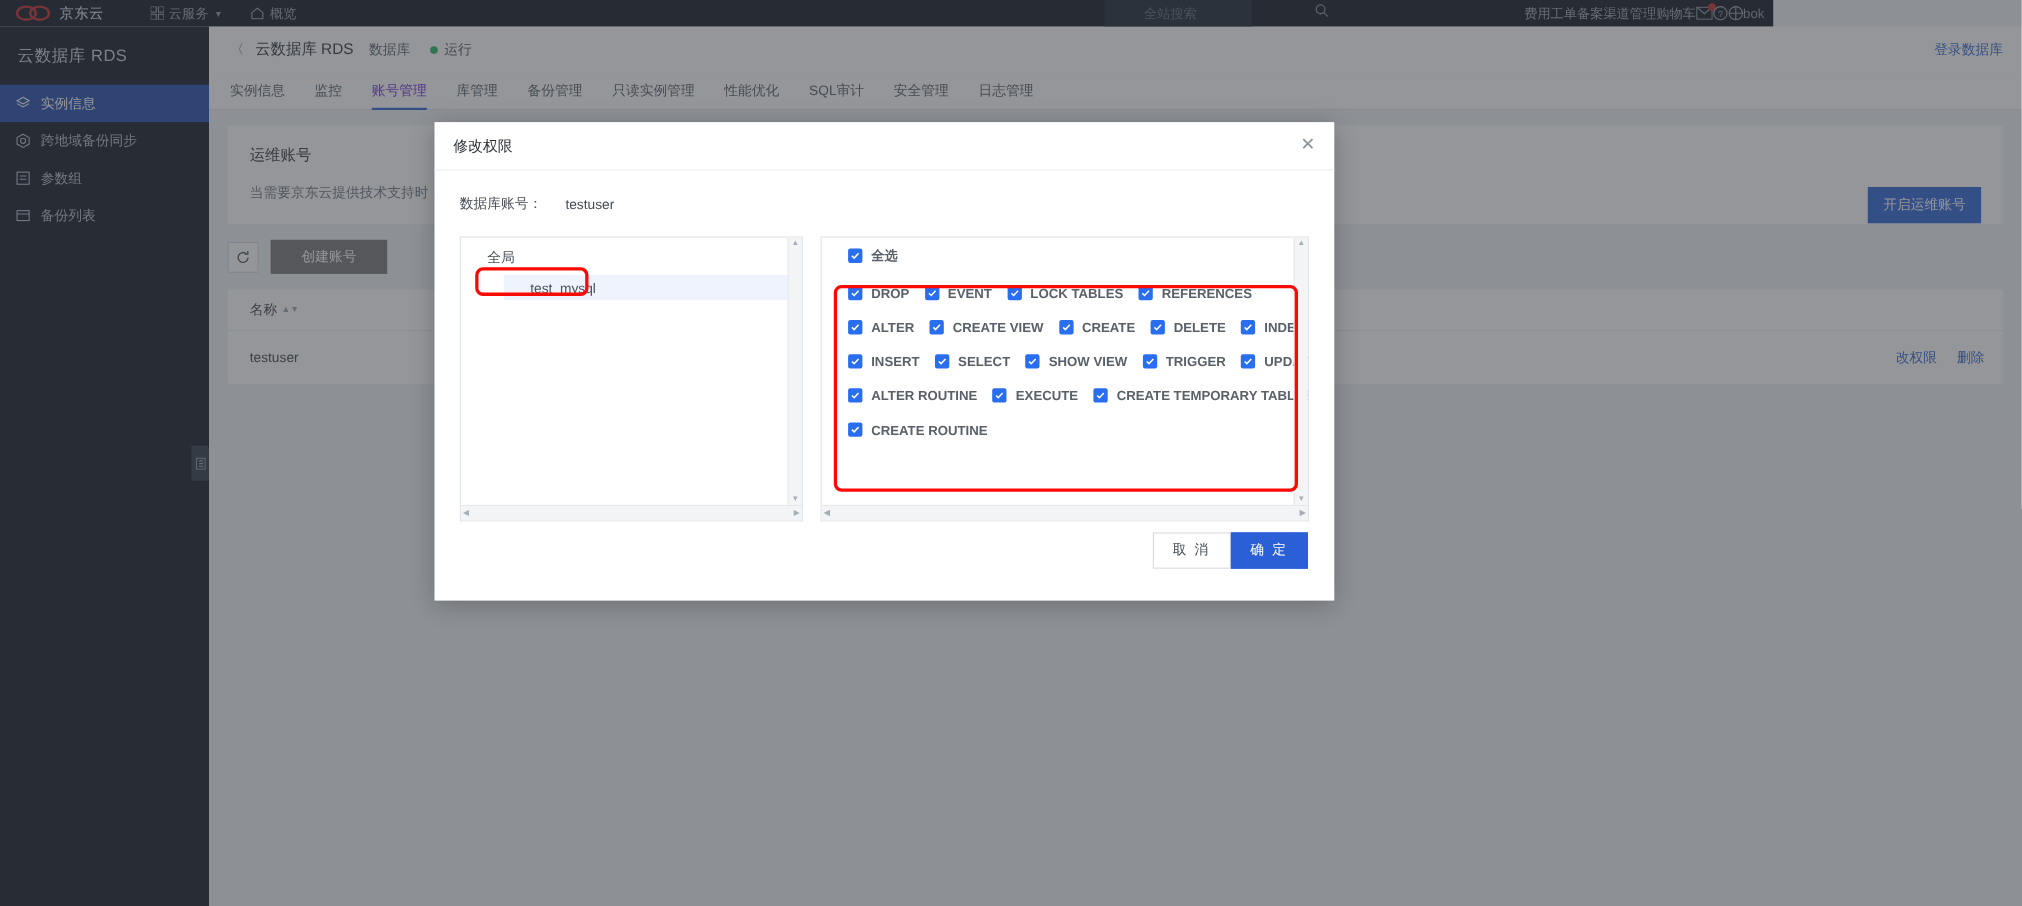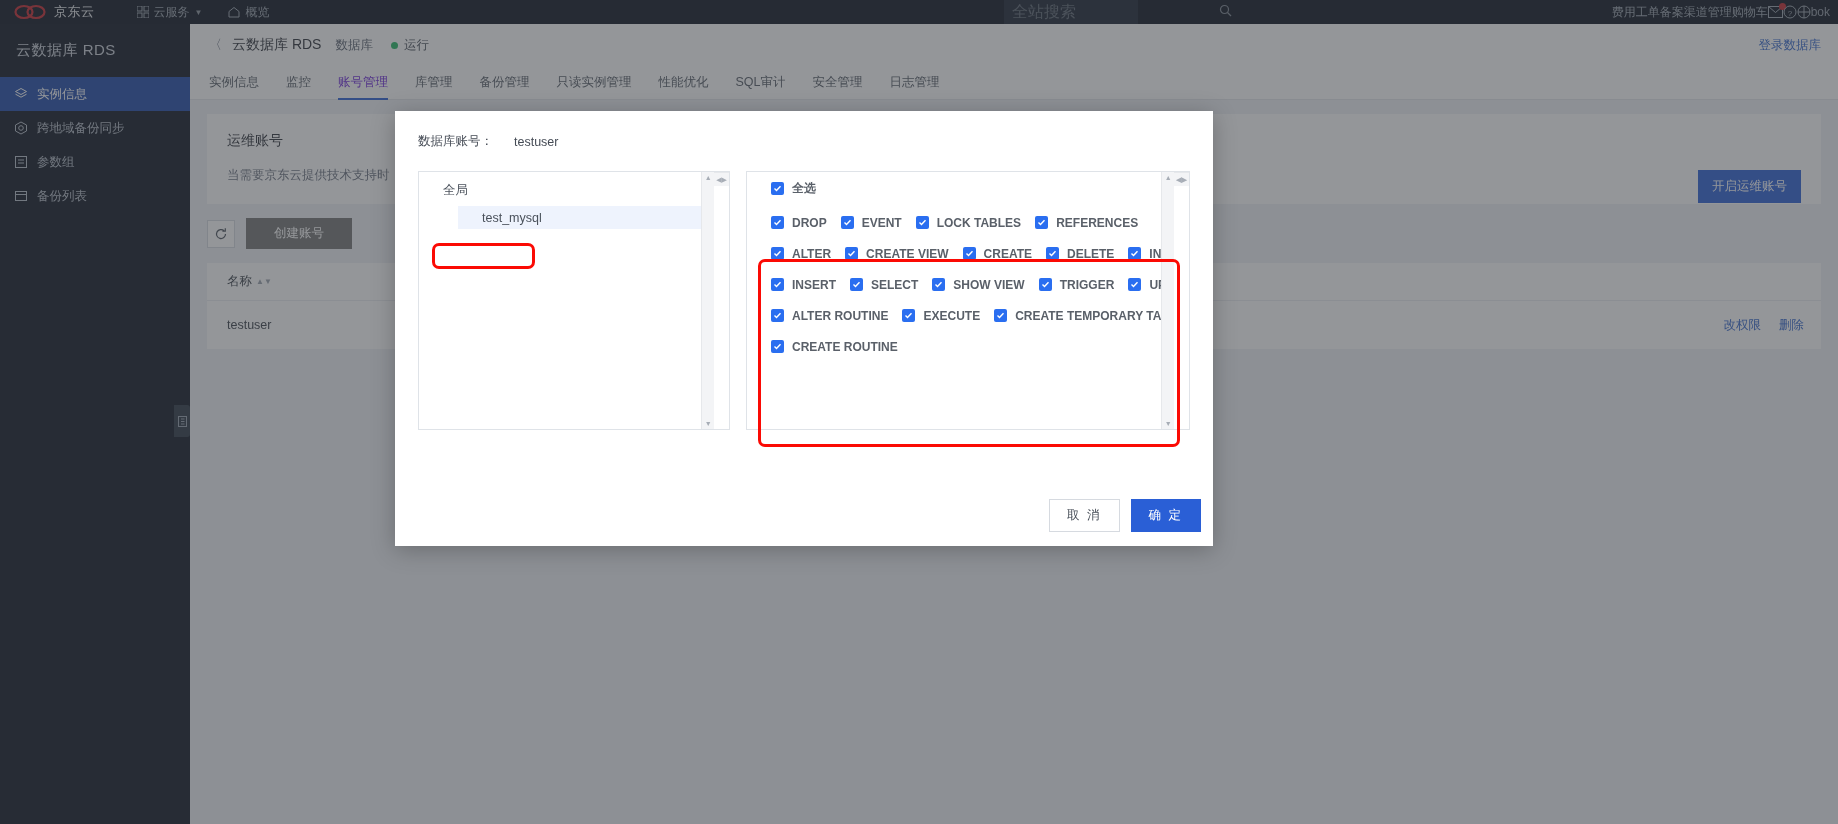"京东云" .topbar { width: 1838px -> 1612px }
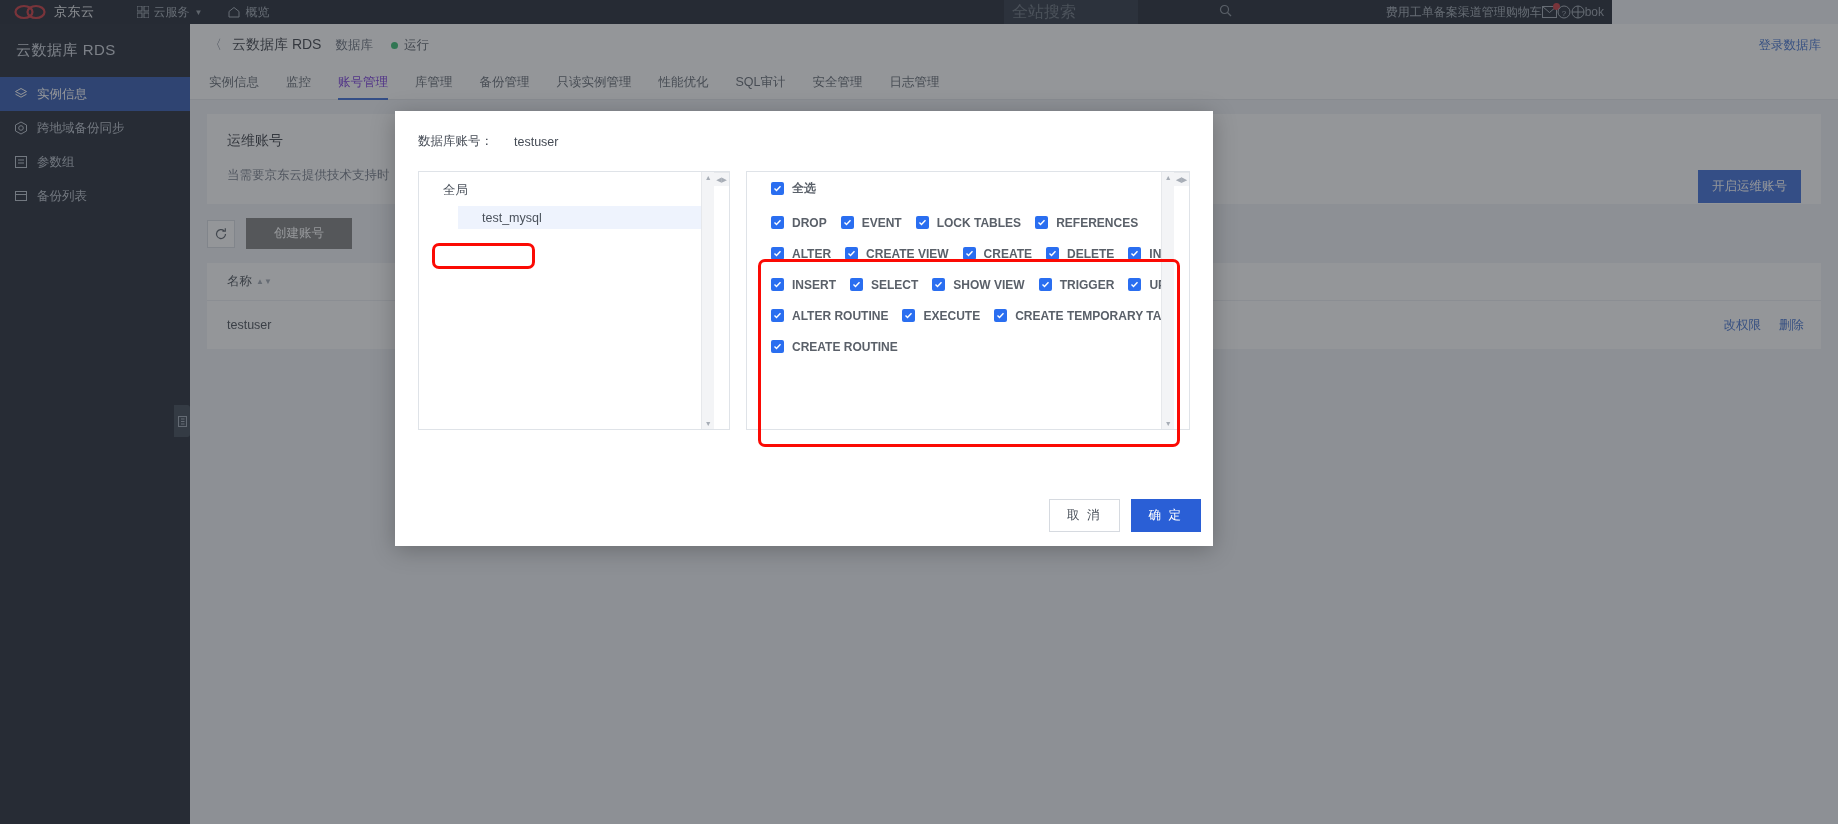"全站搜索" .search-box input { font-size: 16px -> 12px; margin-left: none -> 28px }
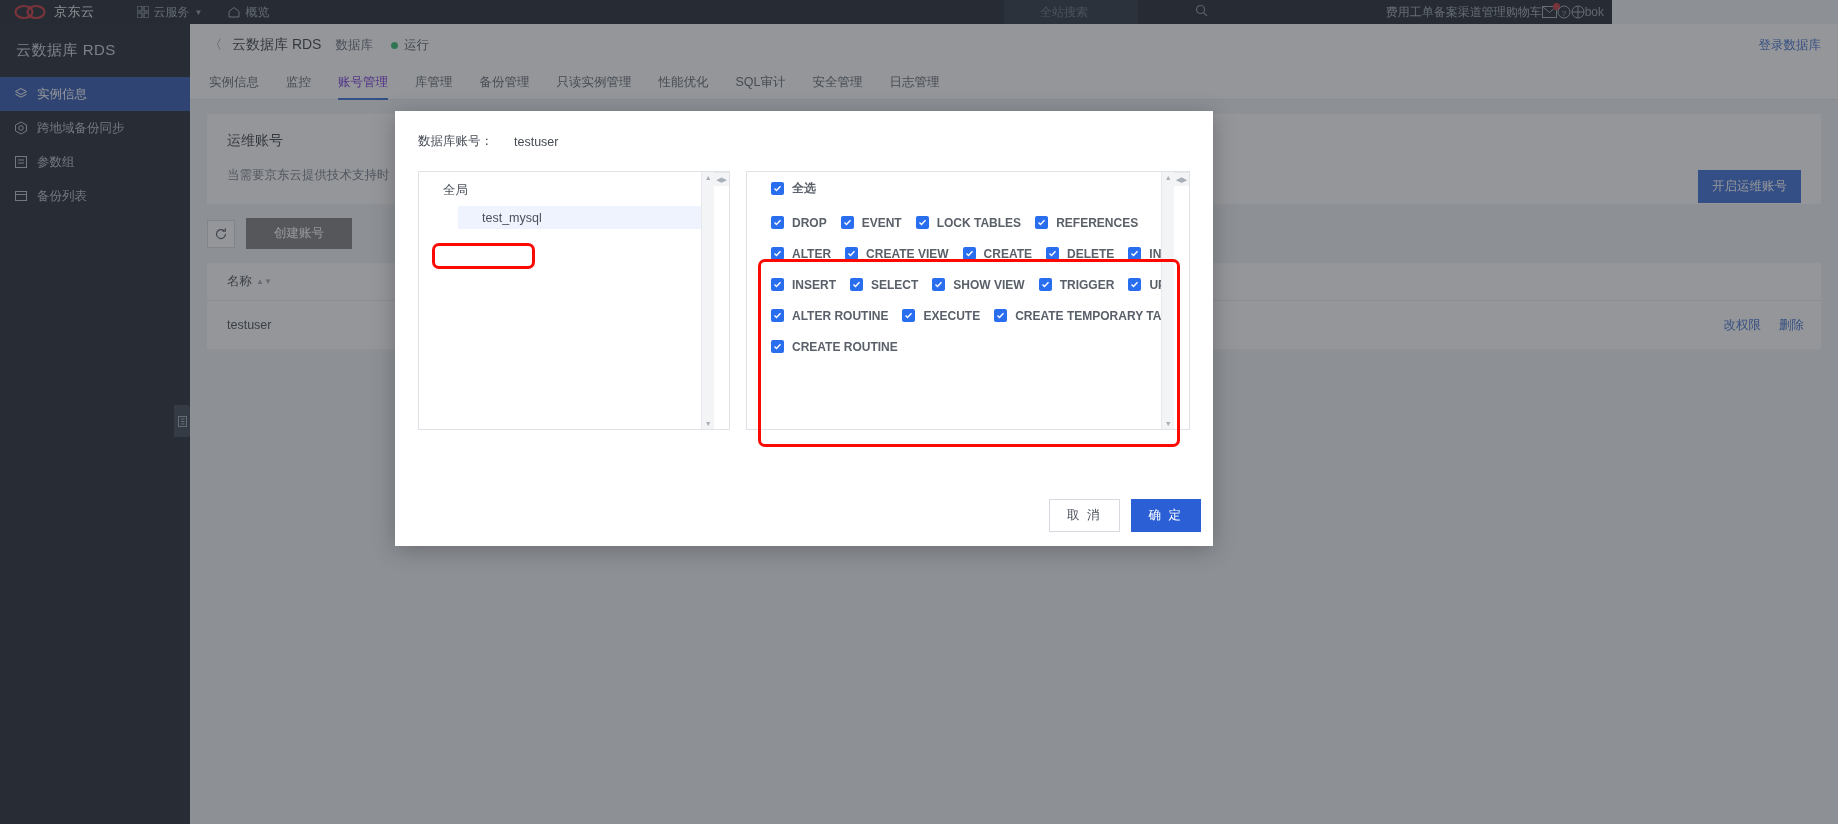"修改权限" div.modal-head { html: none -> <div> <span>修改权限</span> <span>✕</span> </div> }
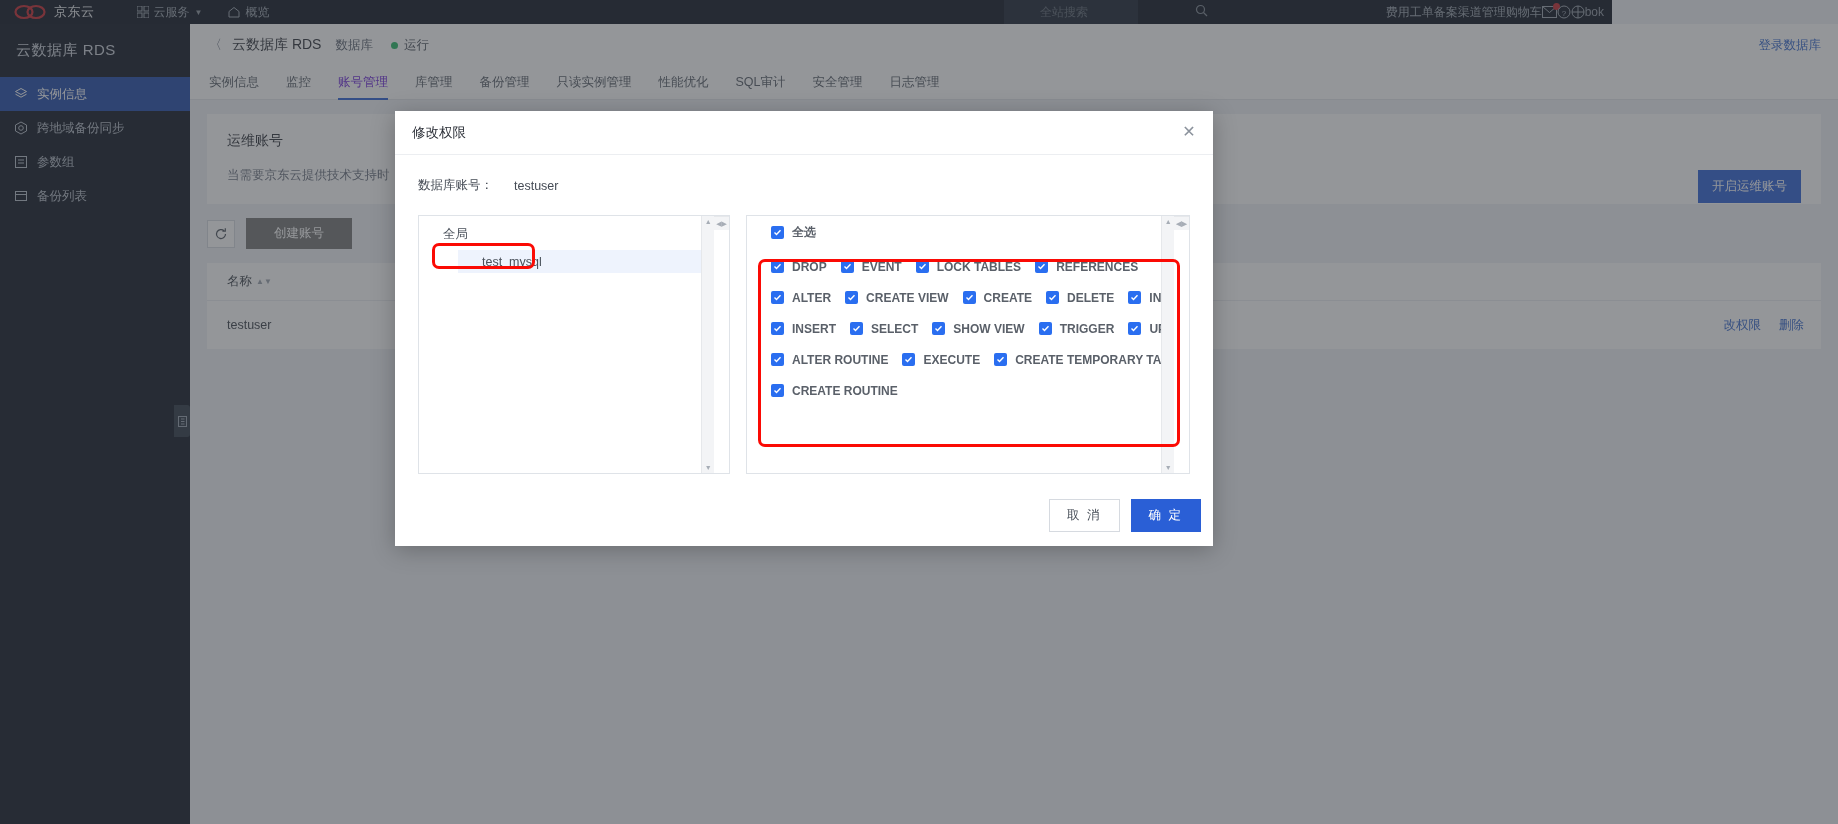"全局" .pane { flex-direction: row -> column }
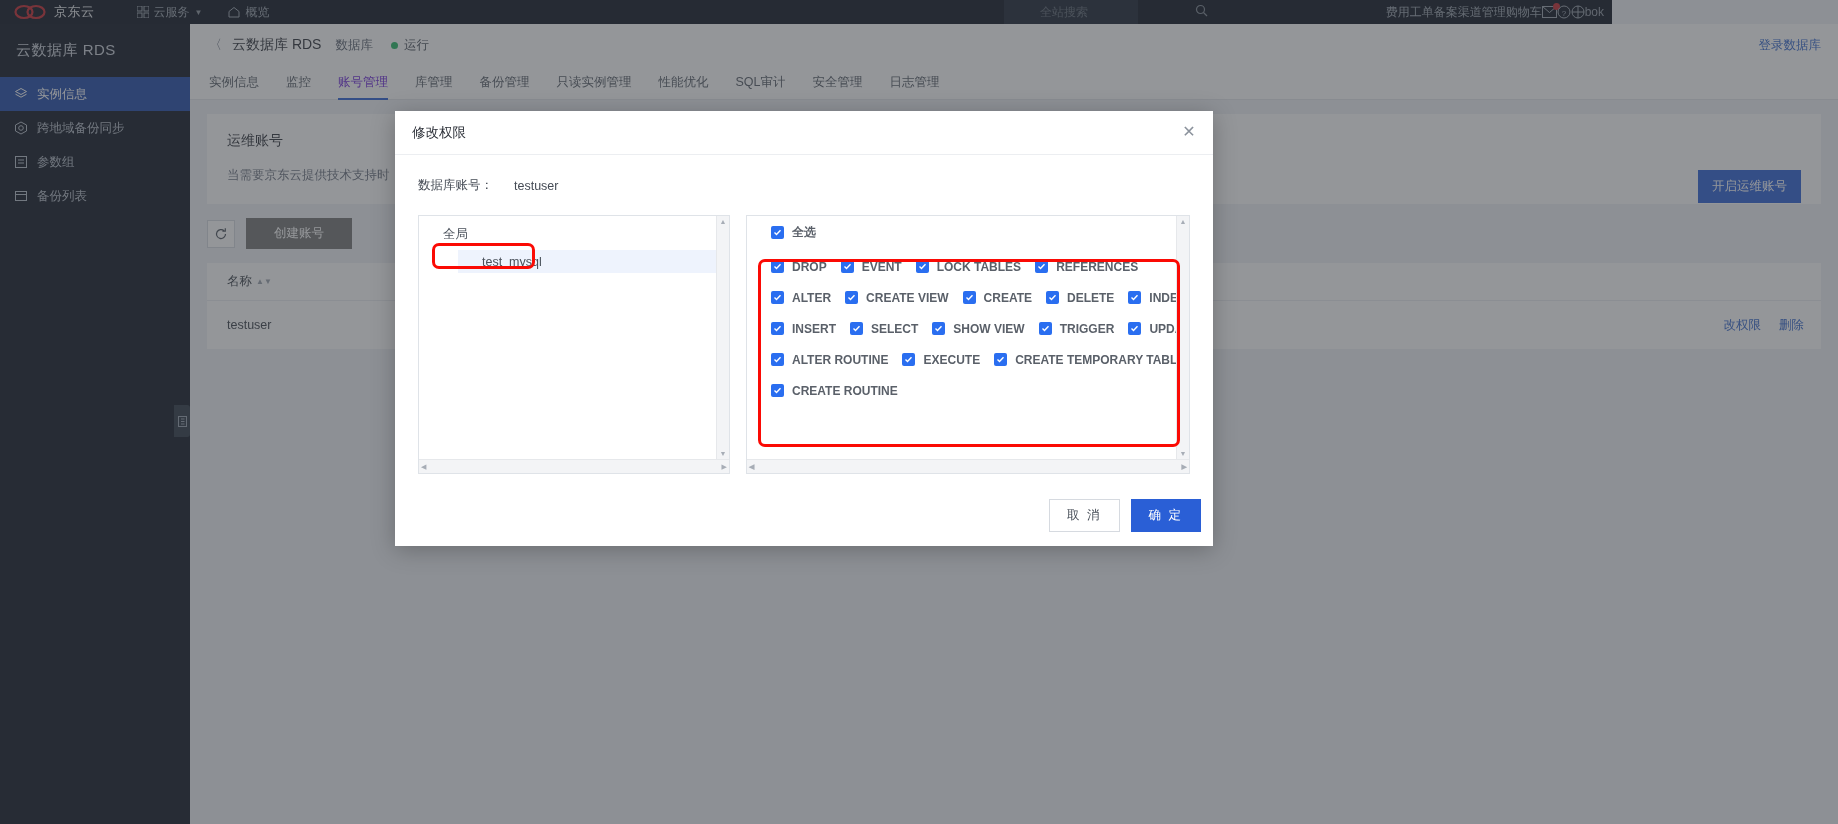"取 消" .modal-foot { align-items: center -> flex-start; gap: 11px -> 0; padding-right: 12px -> 24px }
